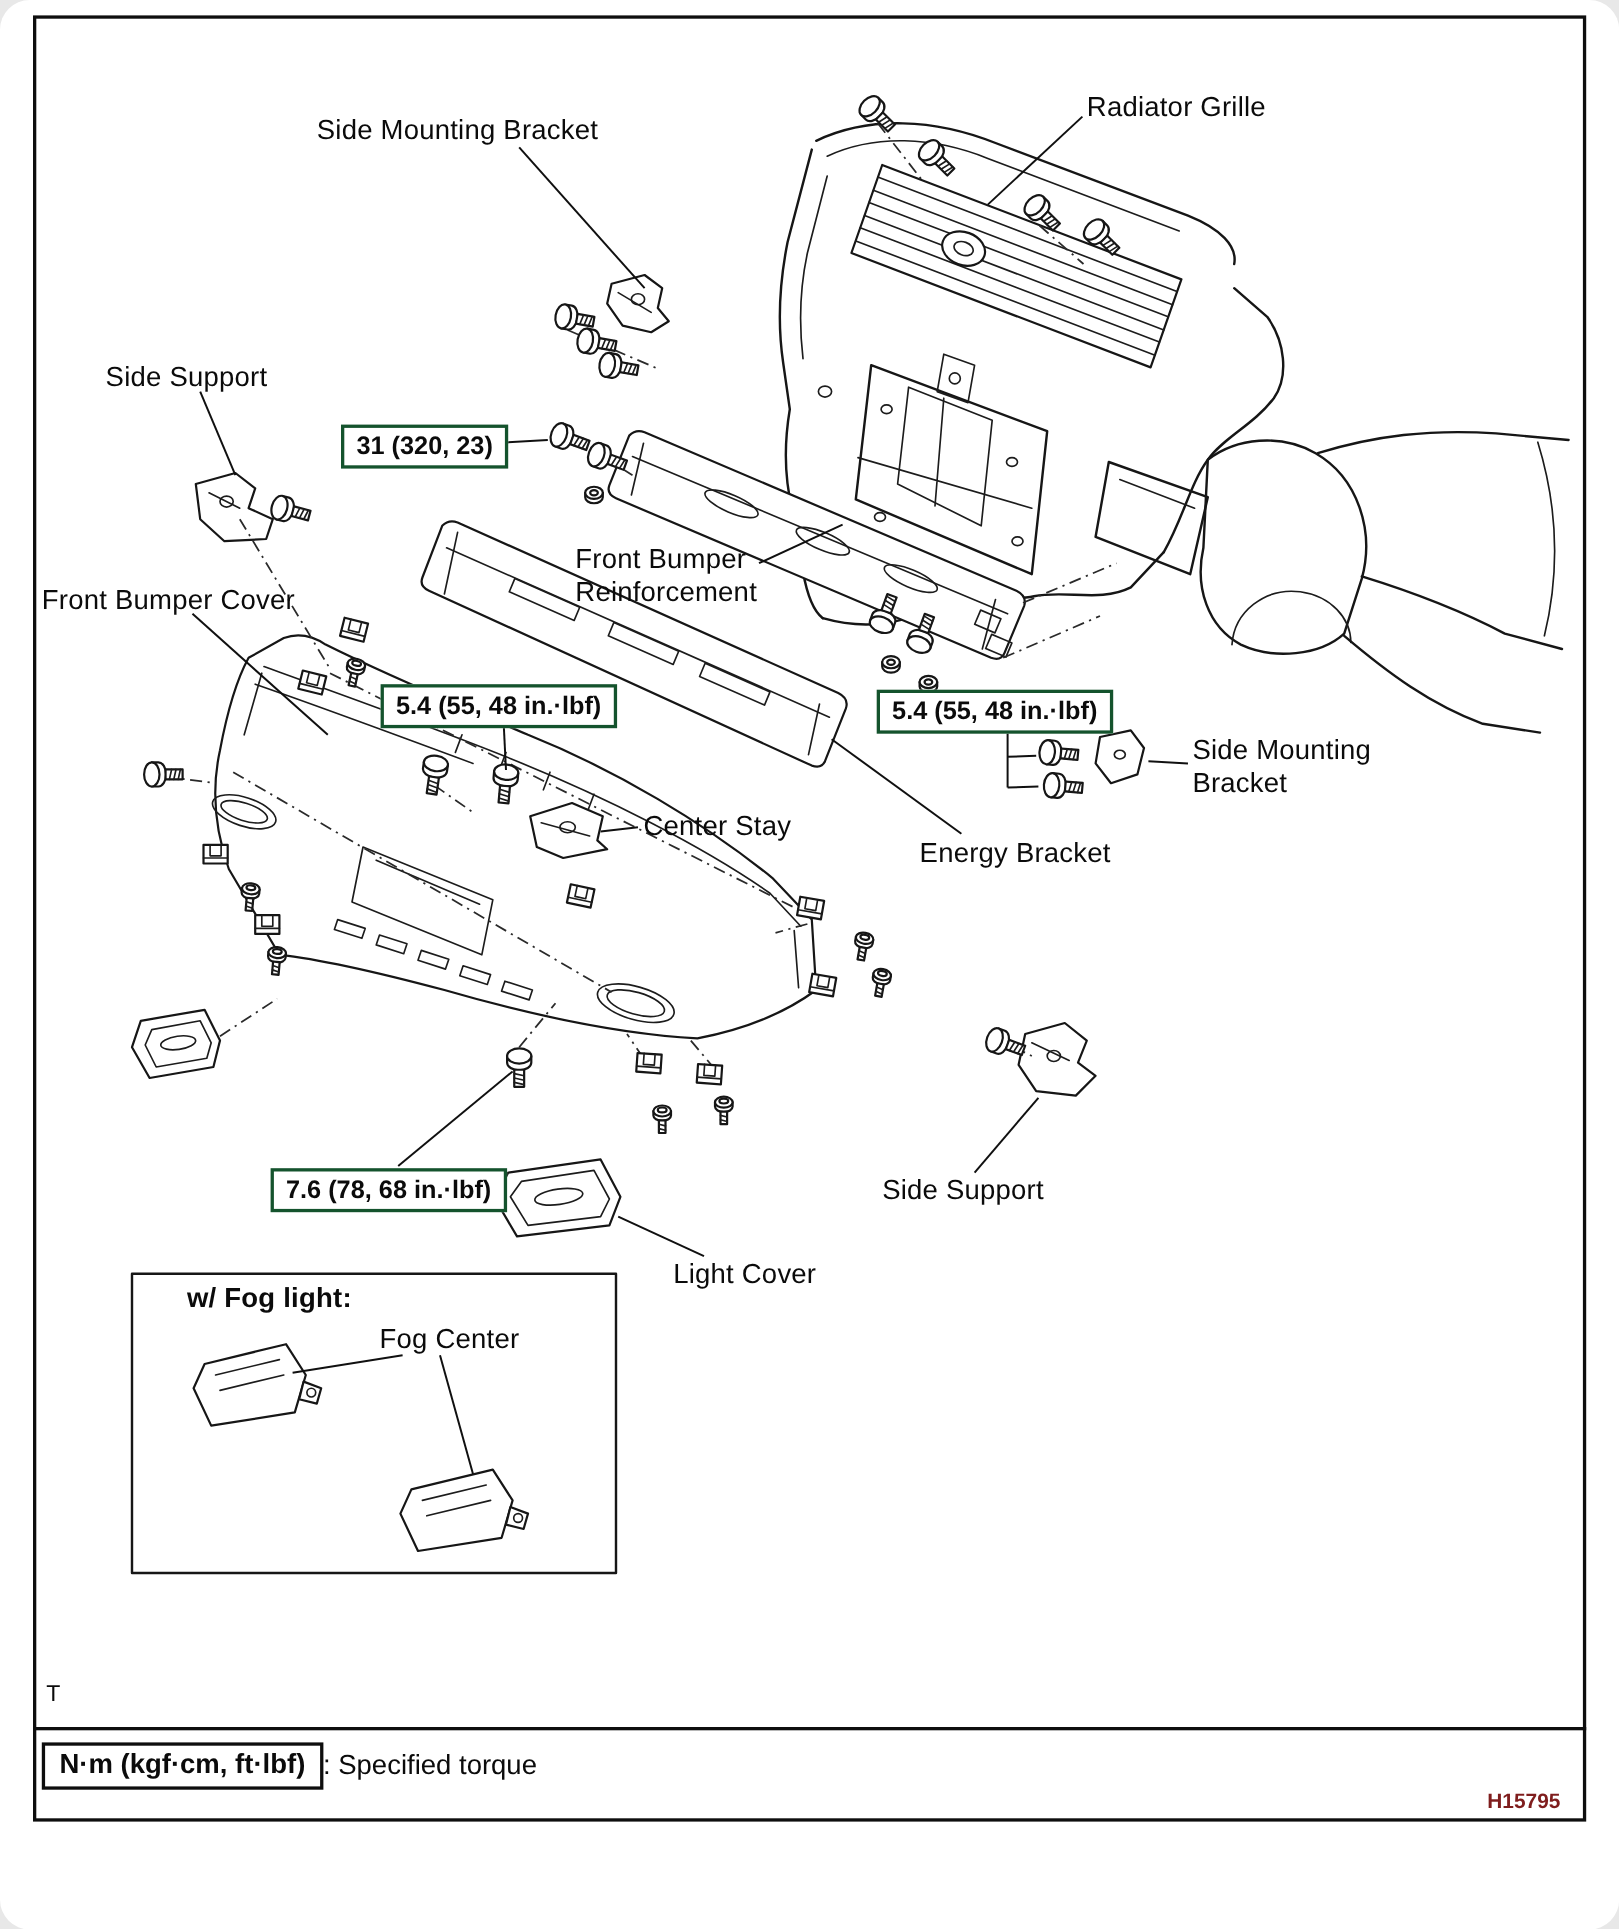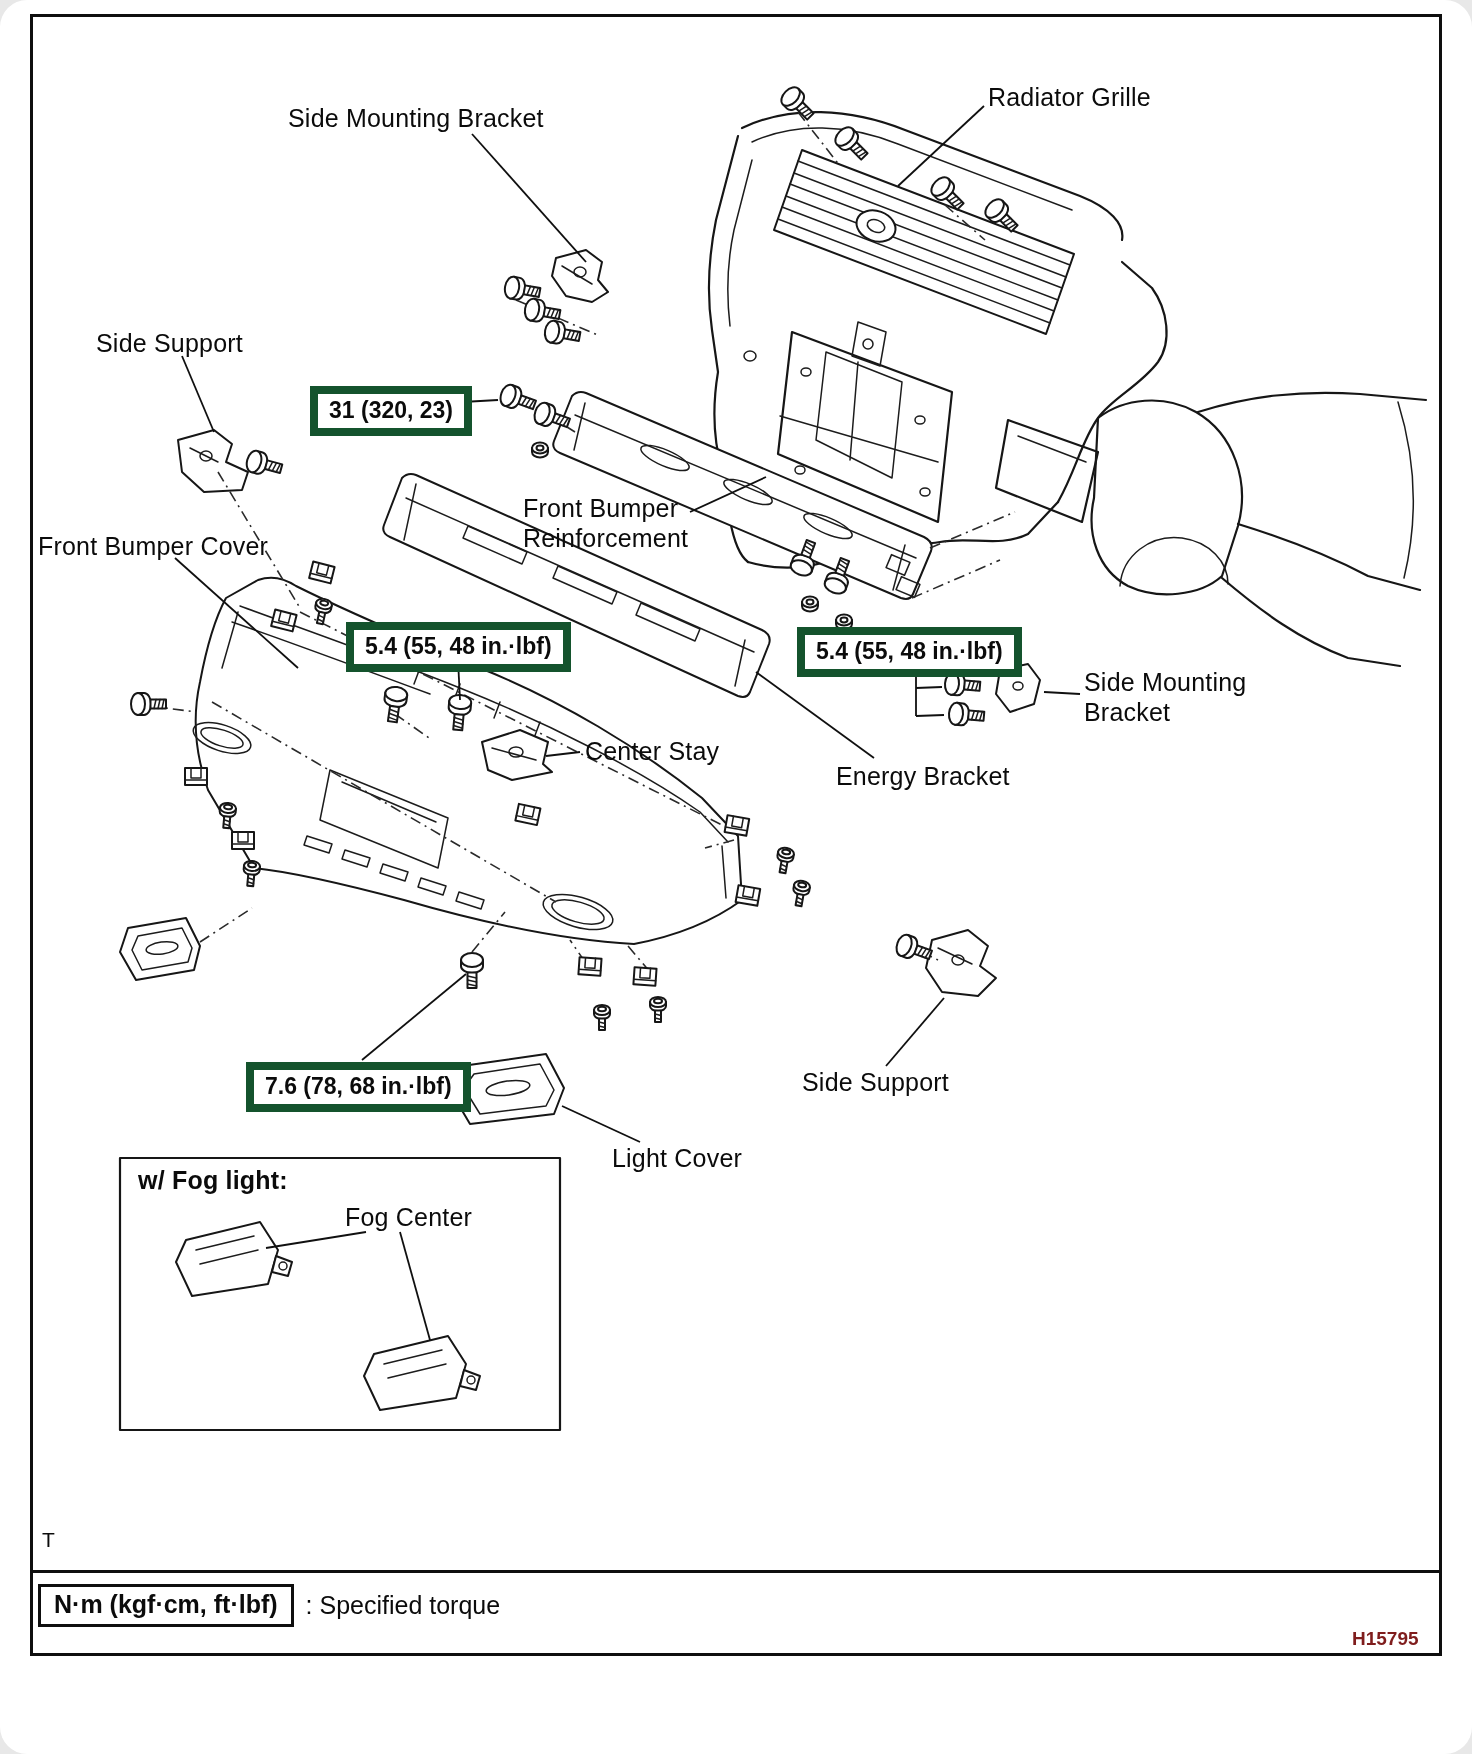"31 (320, 23)" .torque-box { border: 8px solid #14532d -> 3px solid #14532d }
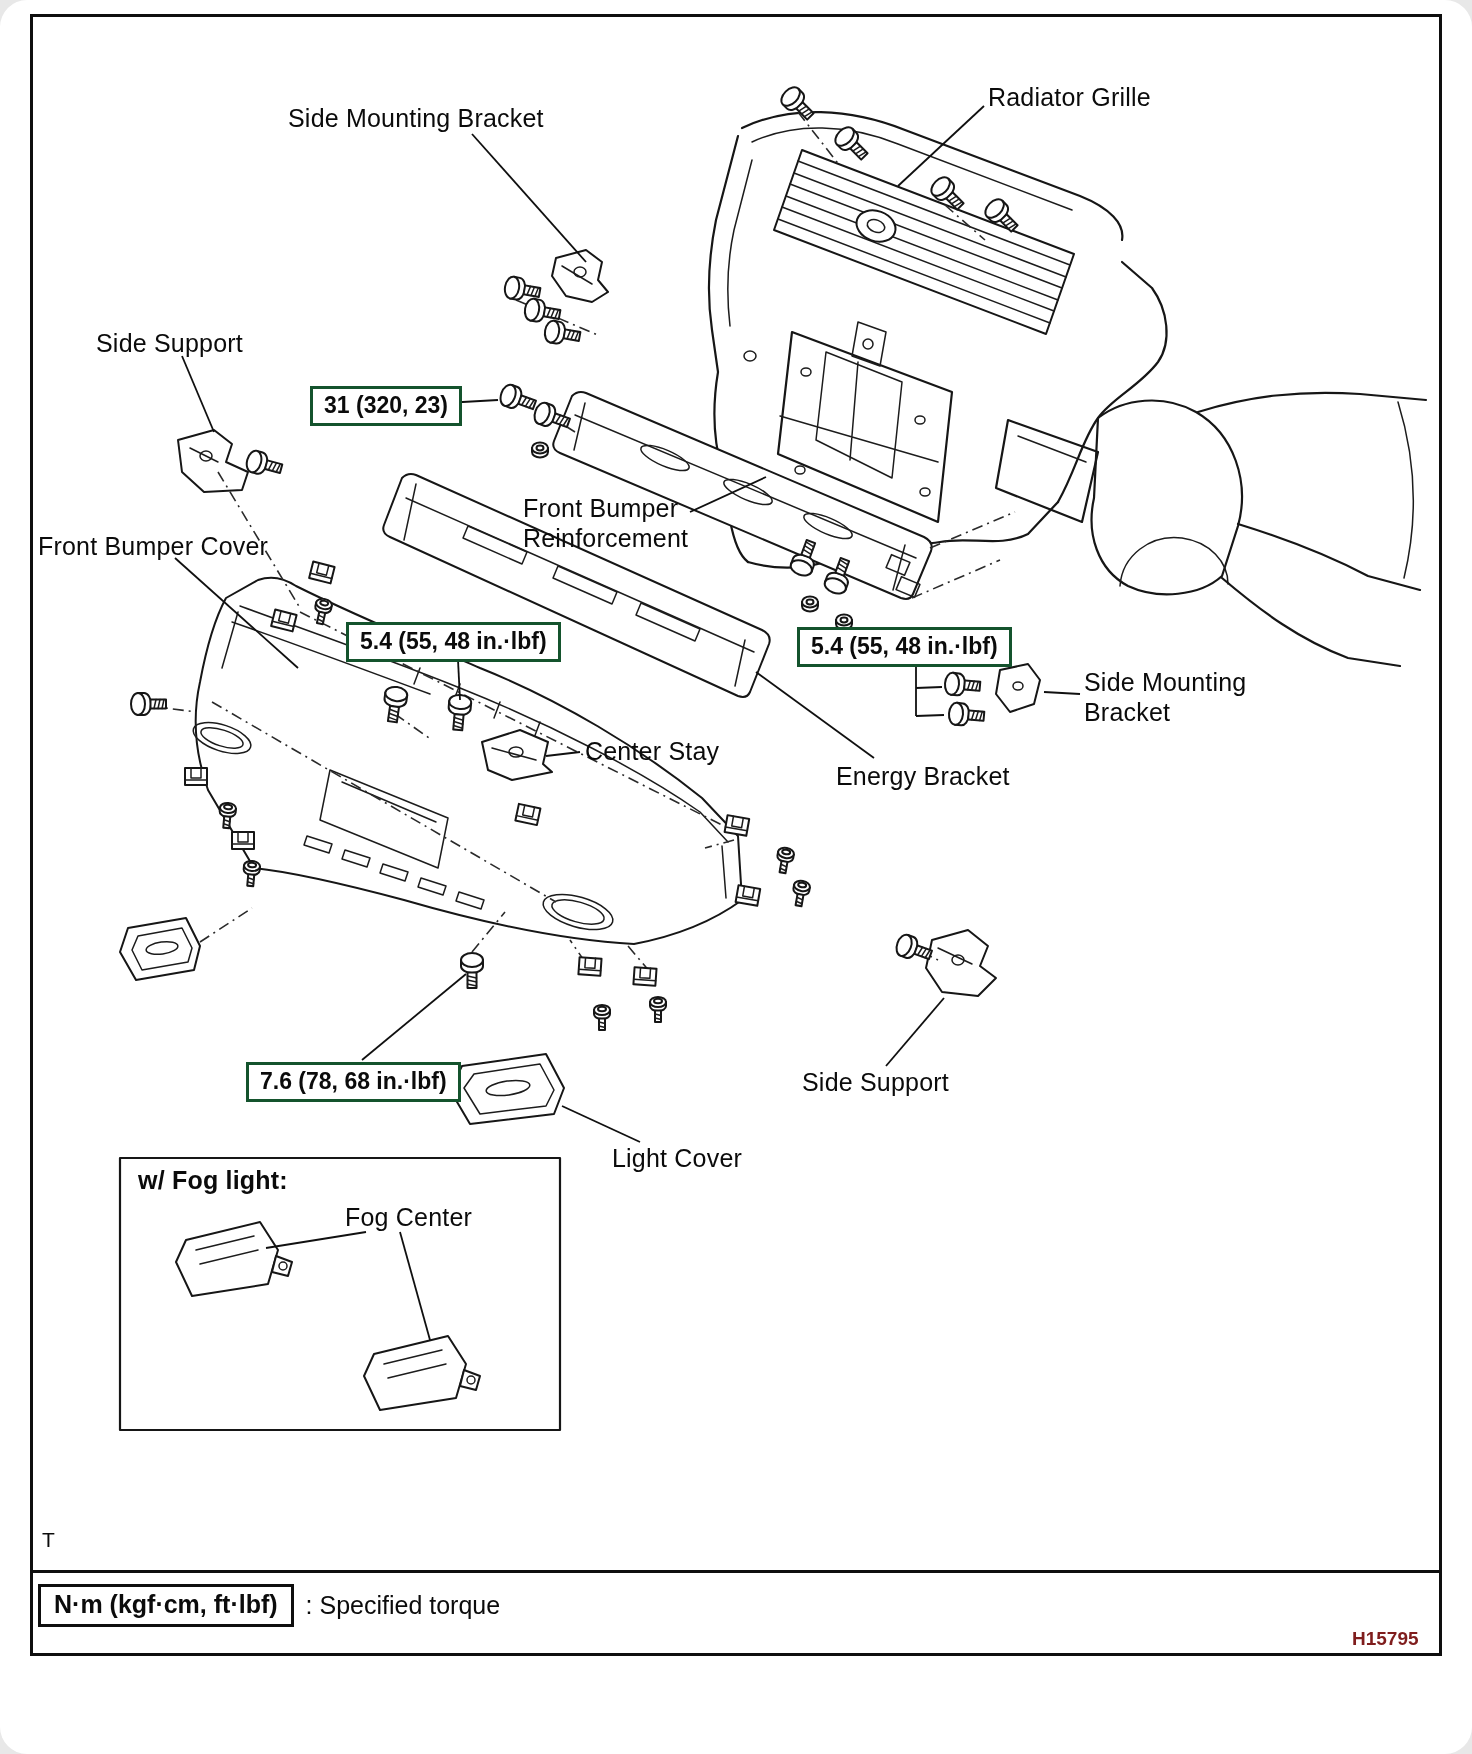"w/ Fog light:" .label.bold { margin-left: none -> 32px }
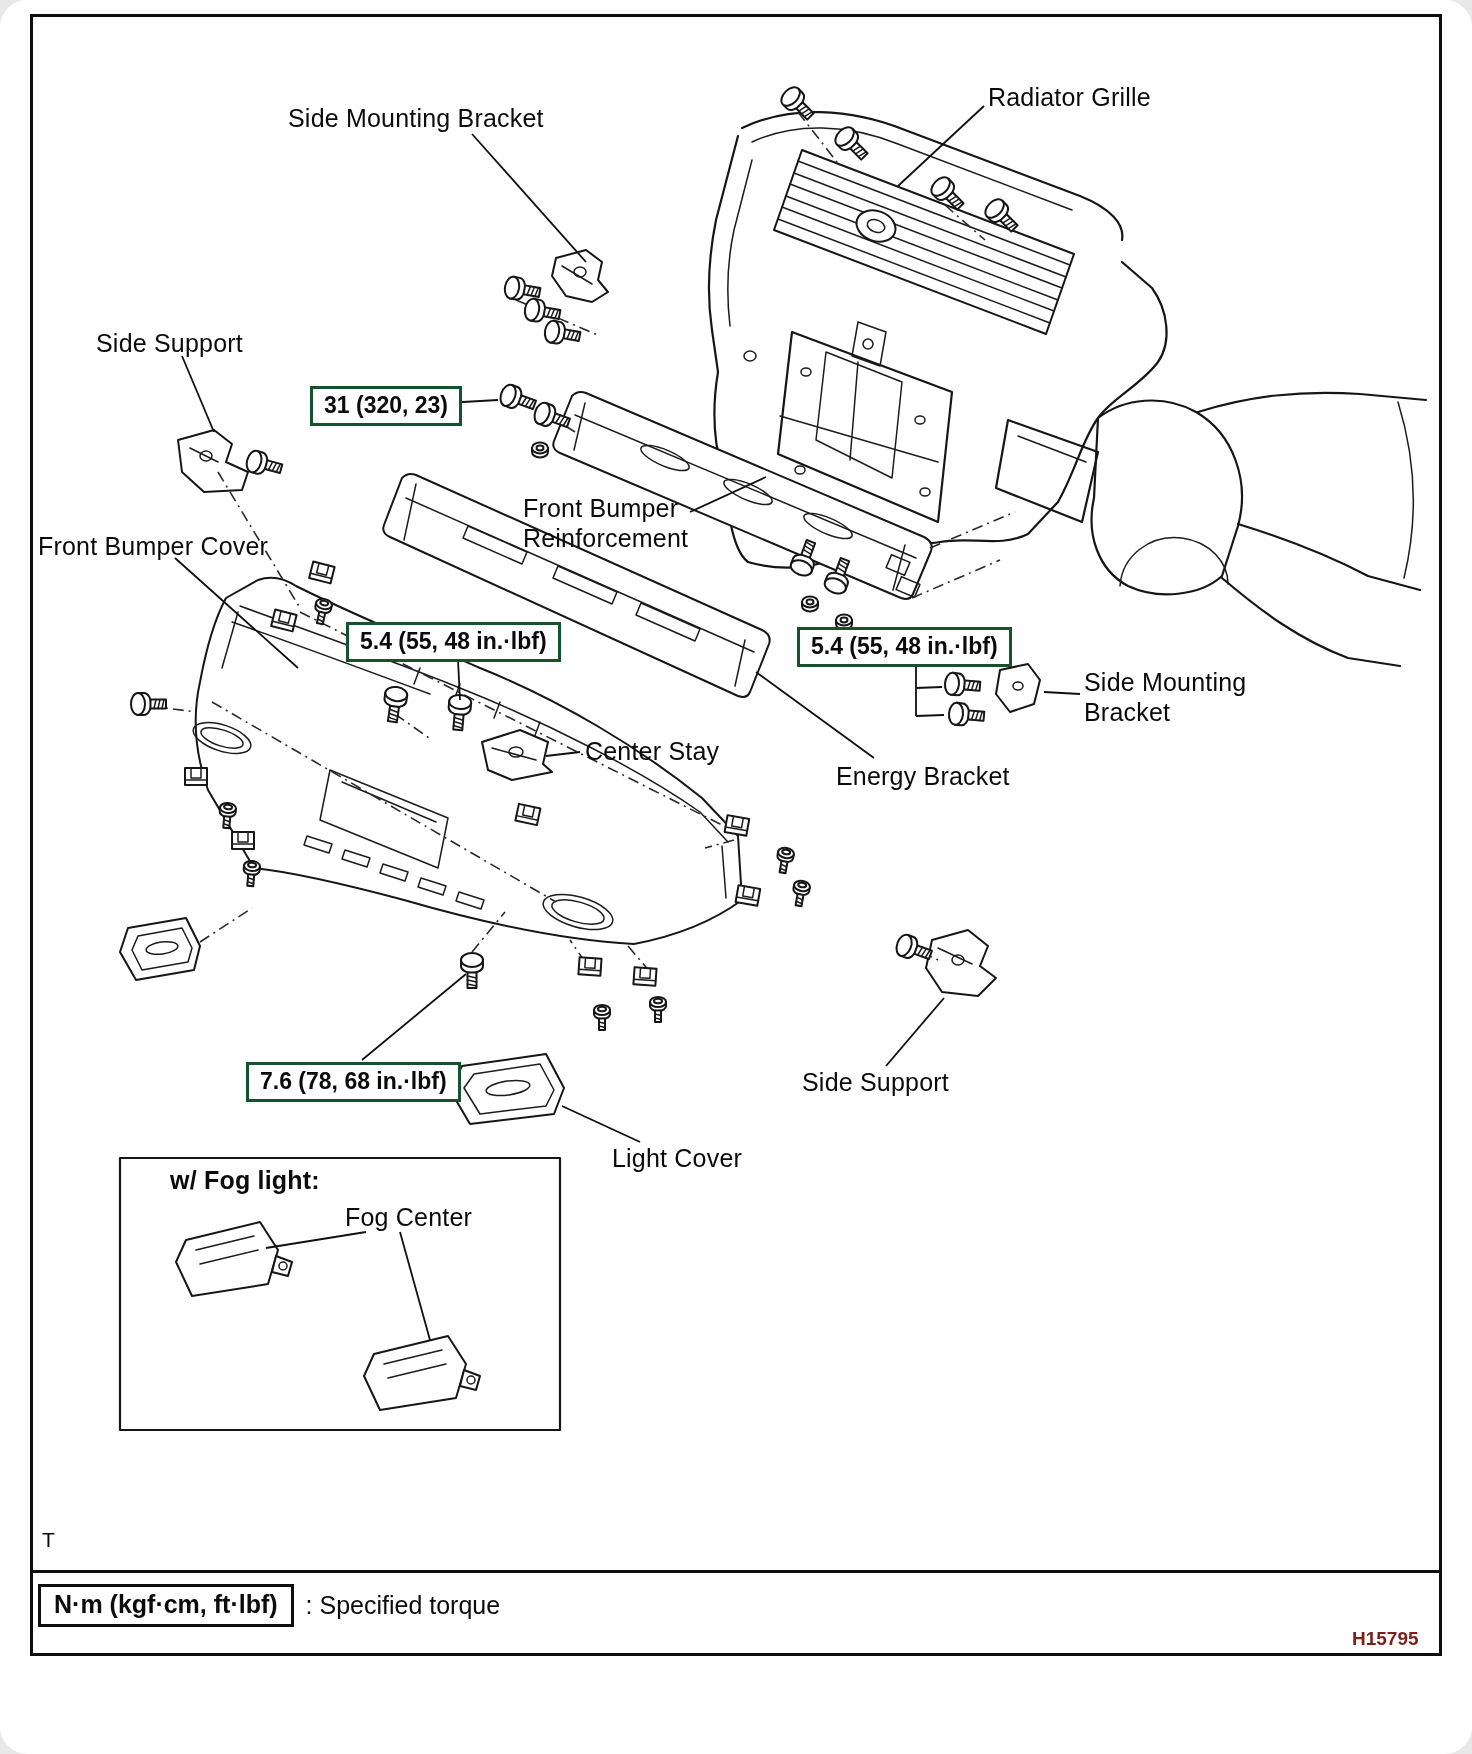"N·m (kgf·cm, ft·lbf)" .legend-row { gap: 12px -> none }
